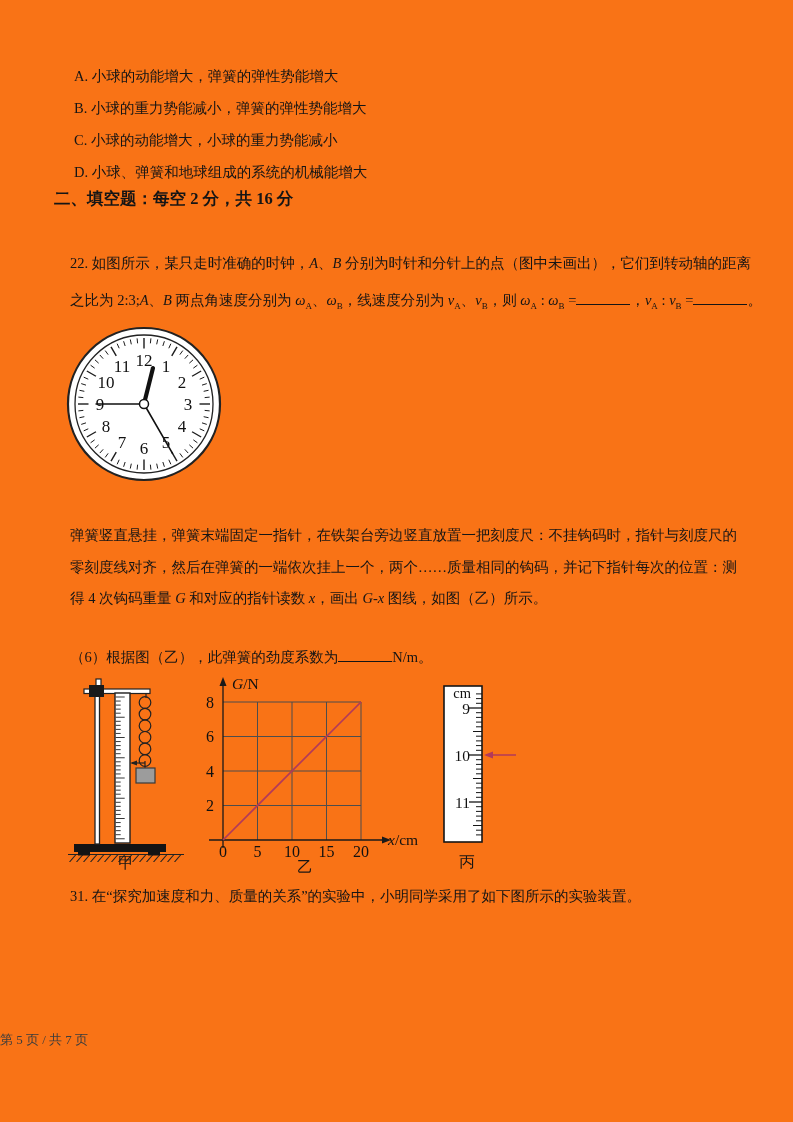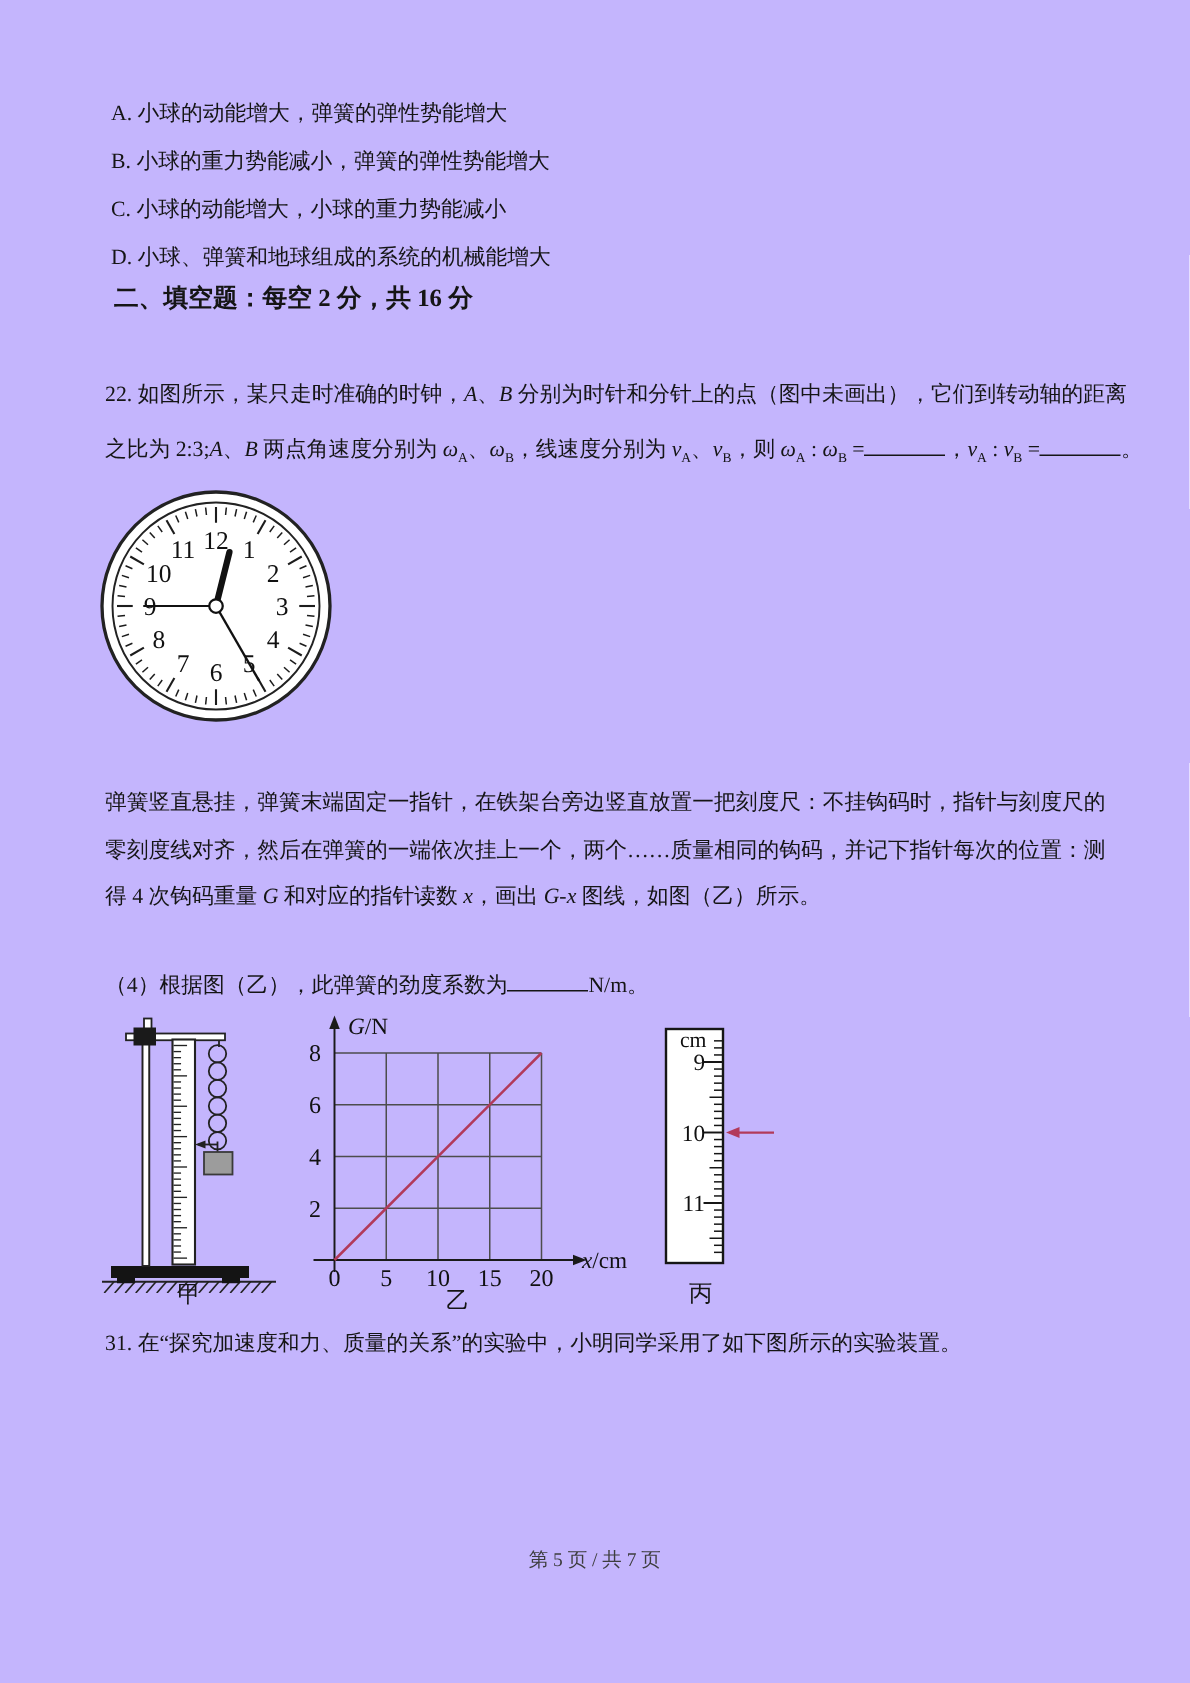"A. 小球的动能增大，弹簧的弹性势能增大" .page { background: #c4b5fd -> #f97316 }
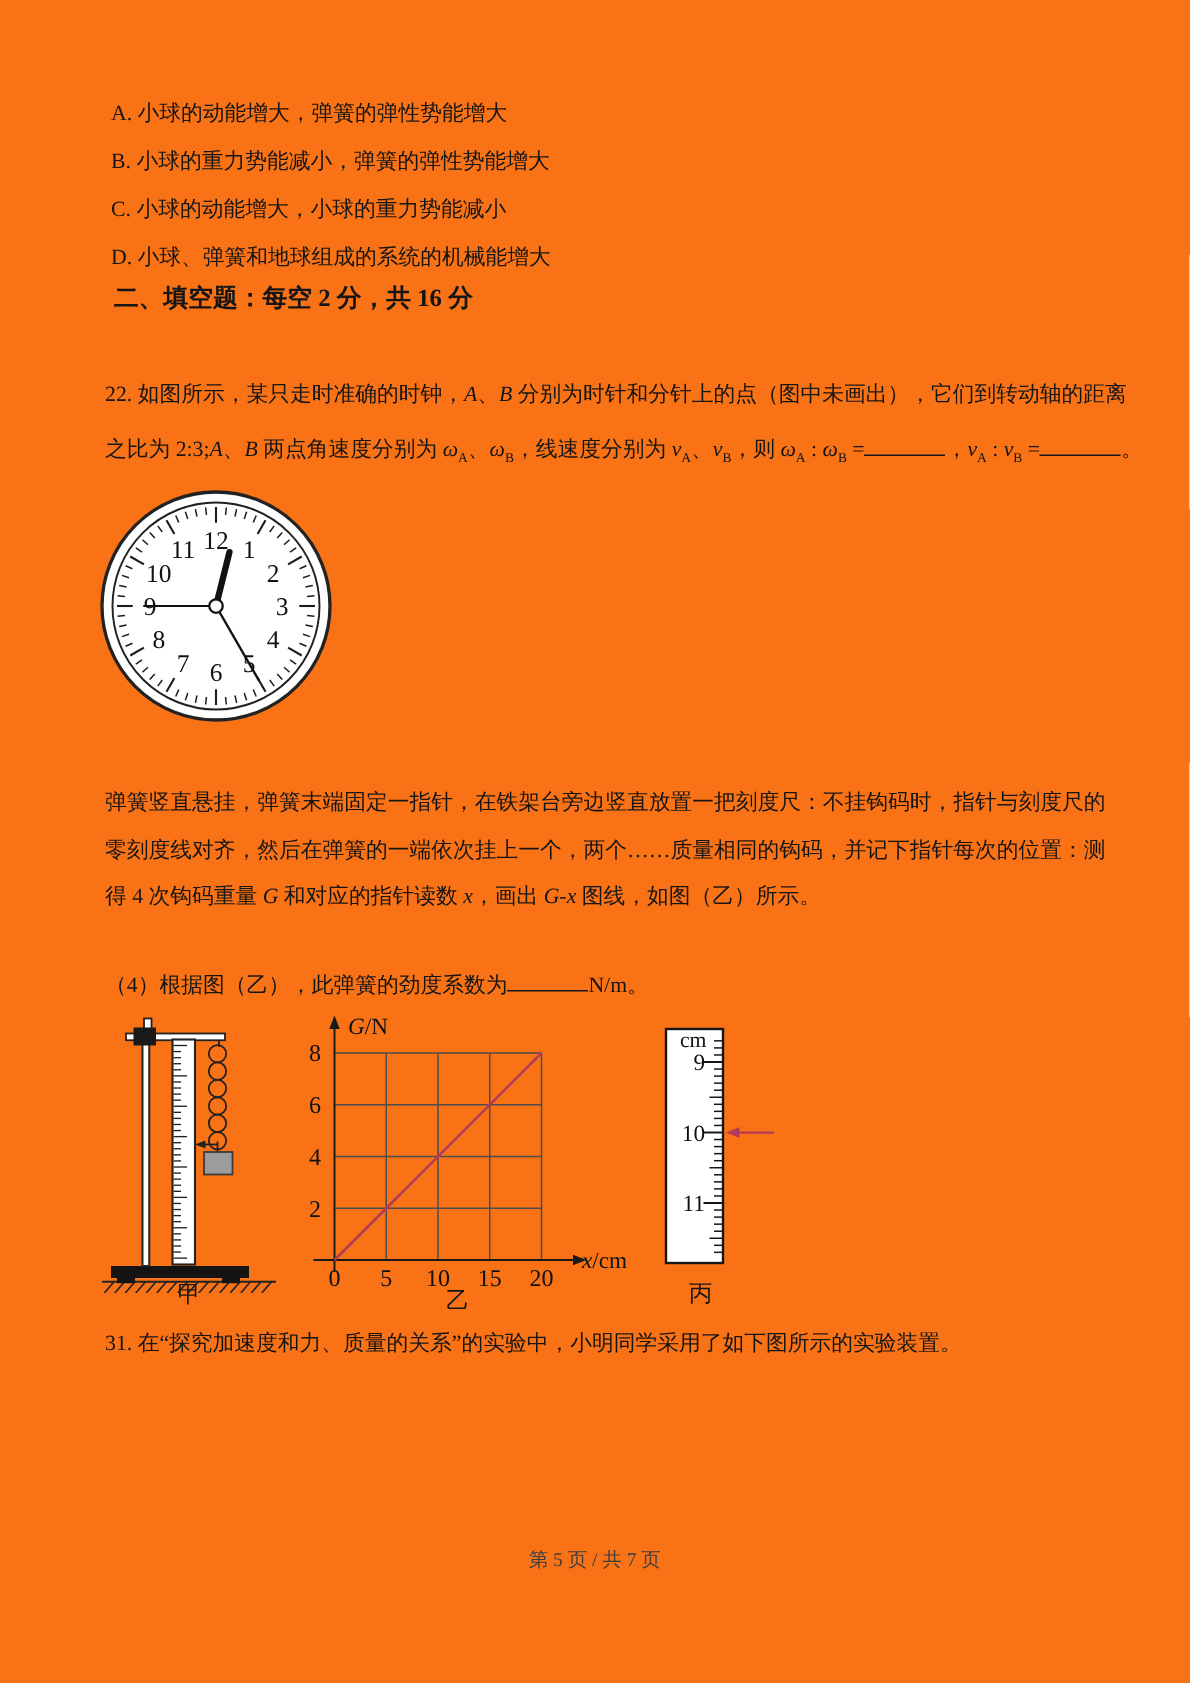"二、填空题：每空 2 分，共 16 分" .sec { left: 76px -> 54px }
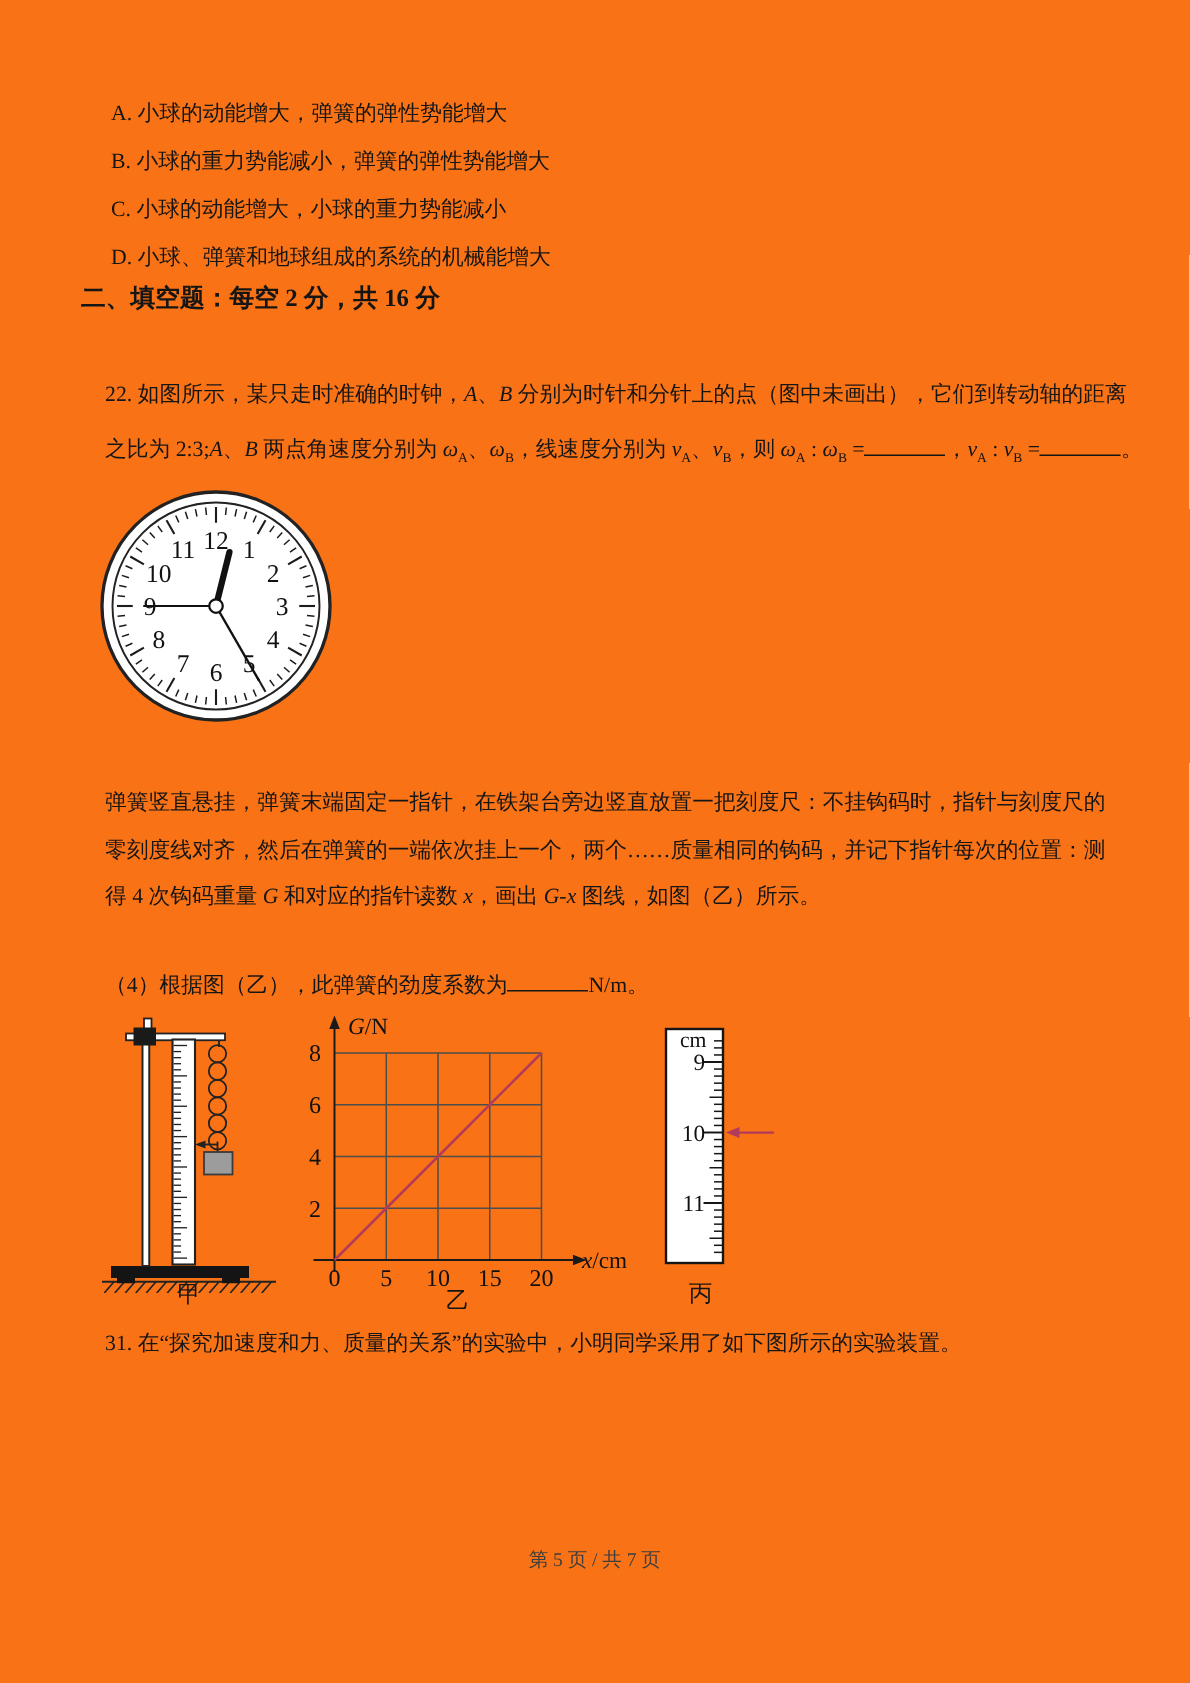"（4）根据图（乙），此弹簧的劲度系数为" span { text: 4 -> 6 }
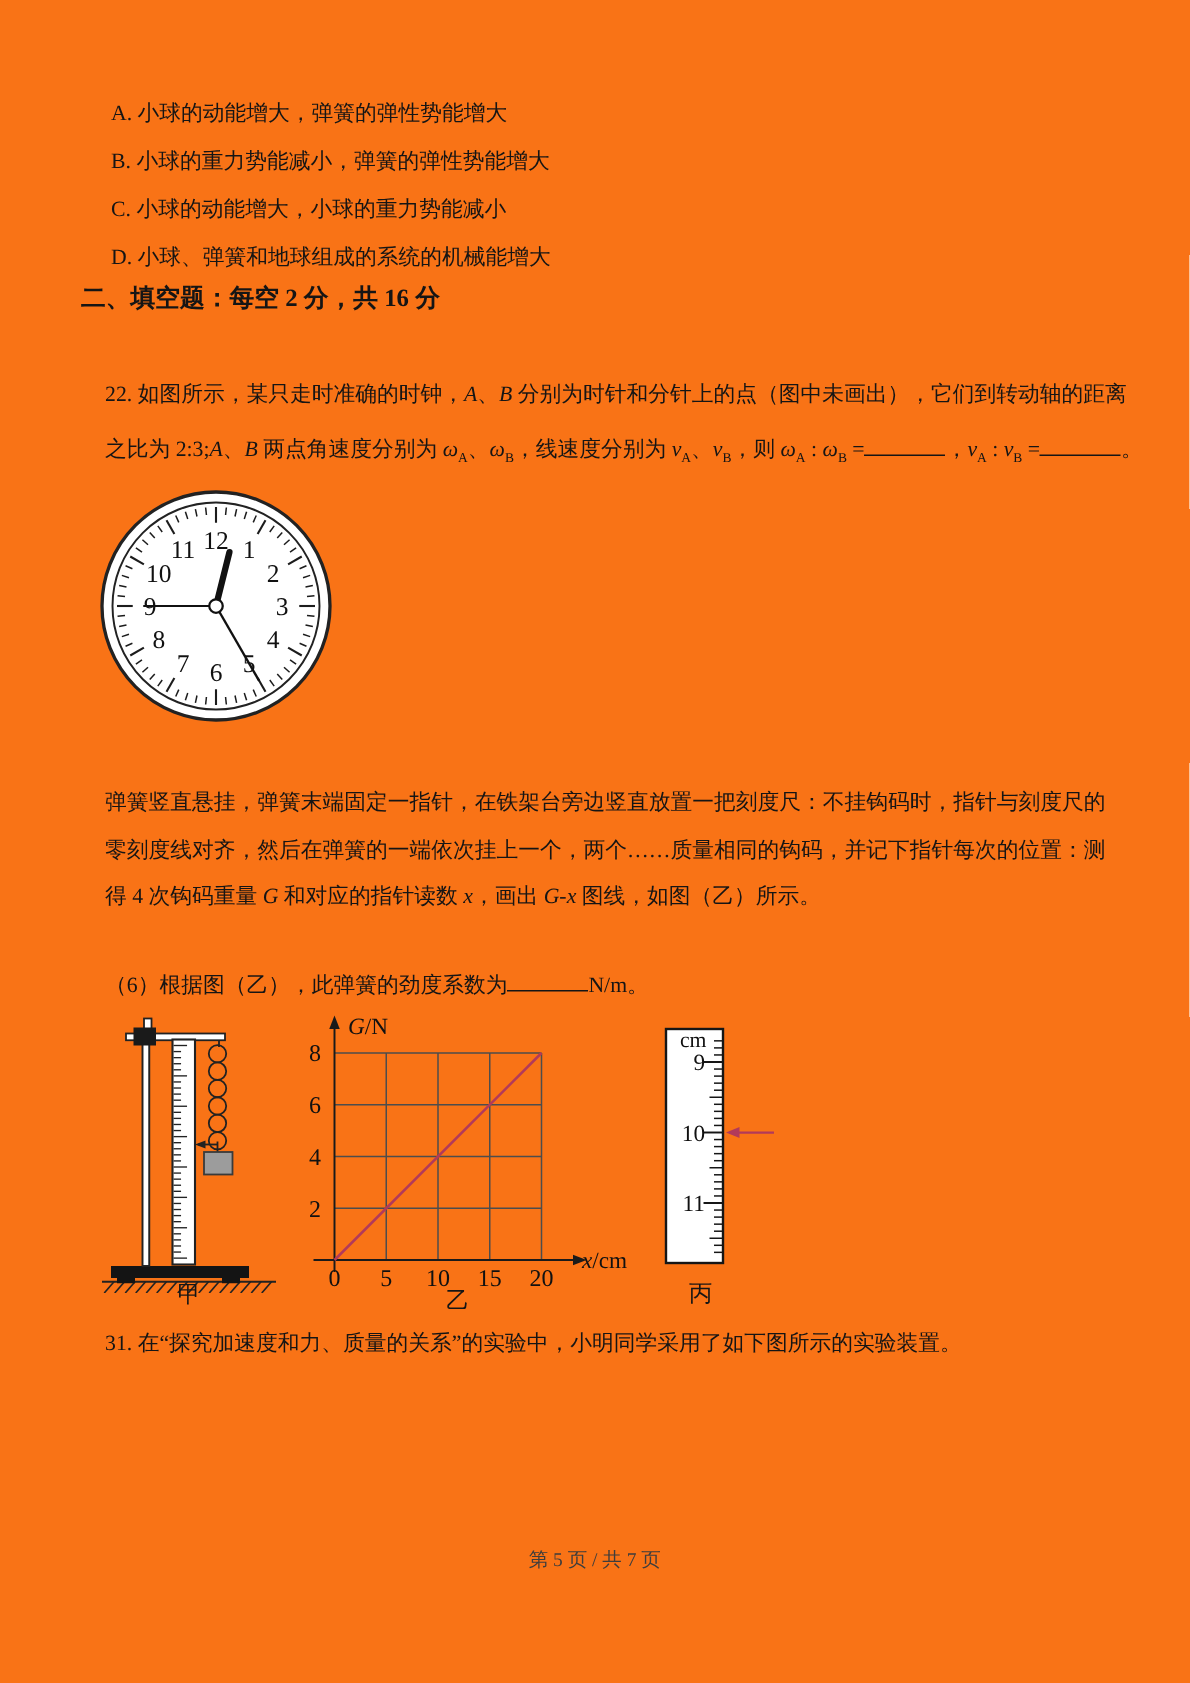"第 5 页 / 共" .footer { text-align: center -> left }
